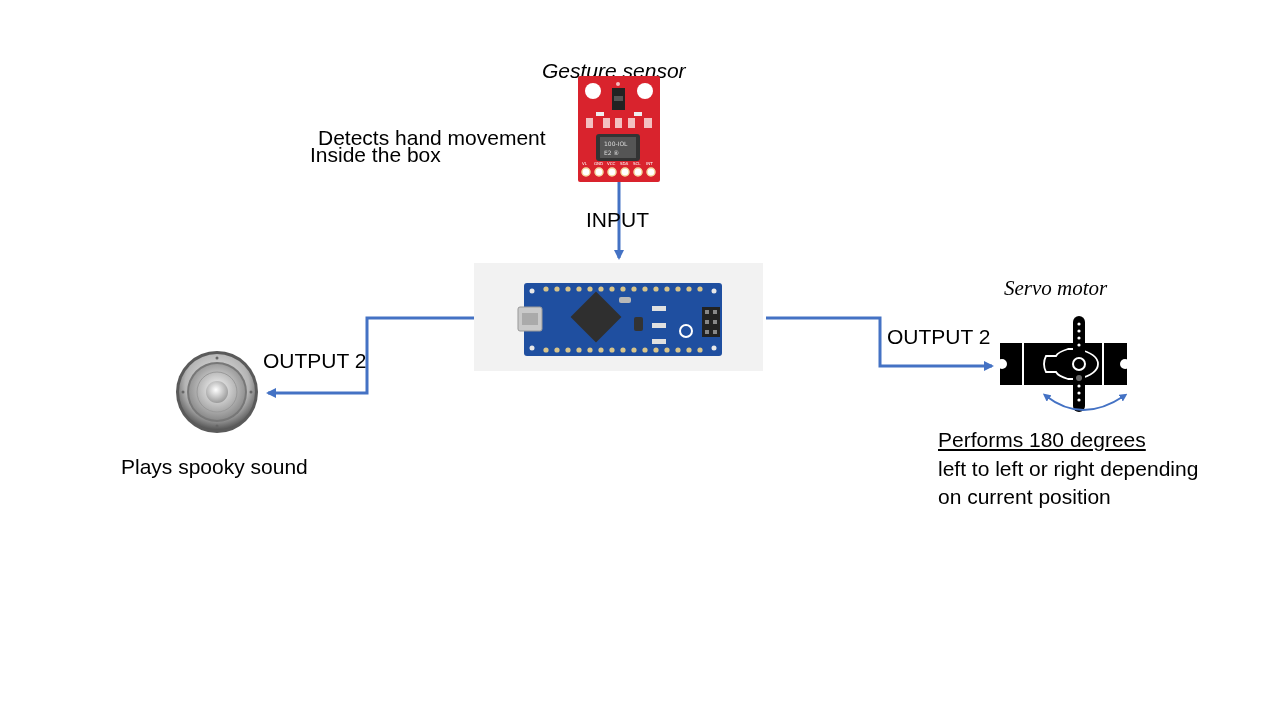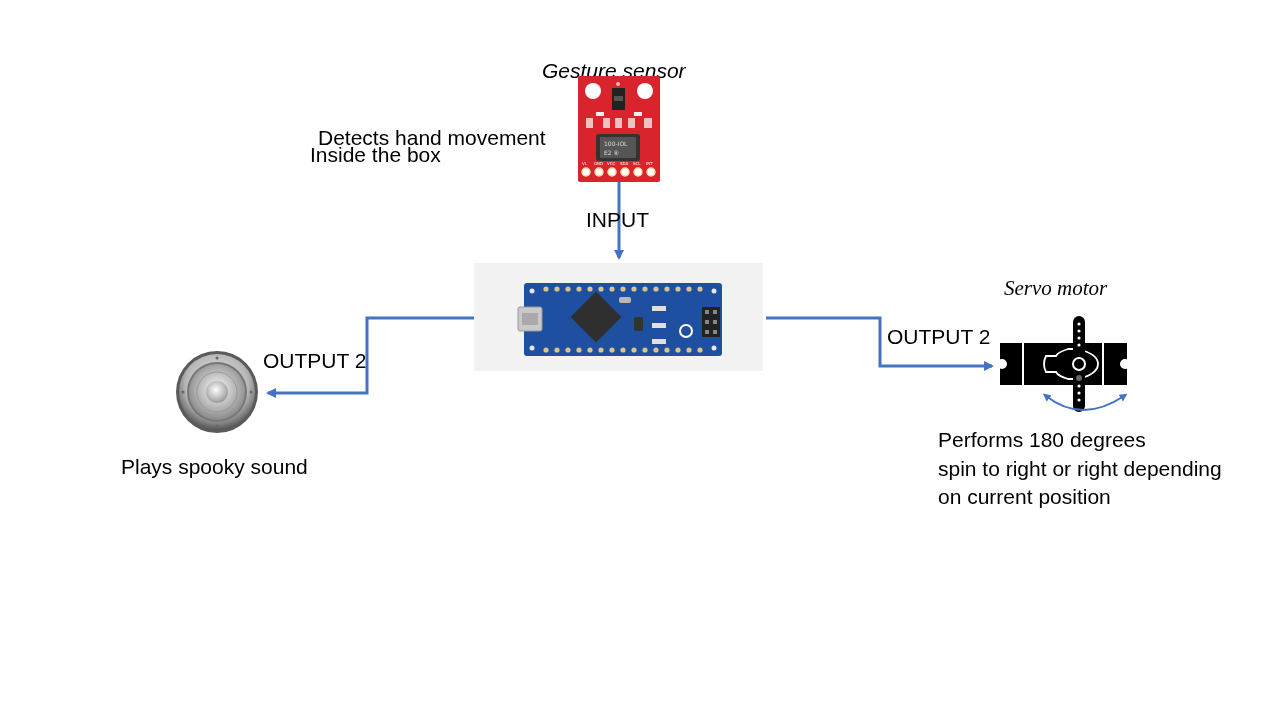"Performs 180 degrees" div.txt { text-decoration: none -> underline }
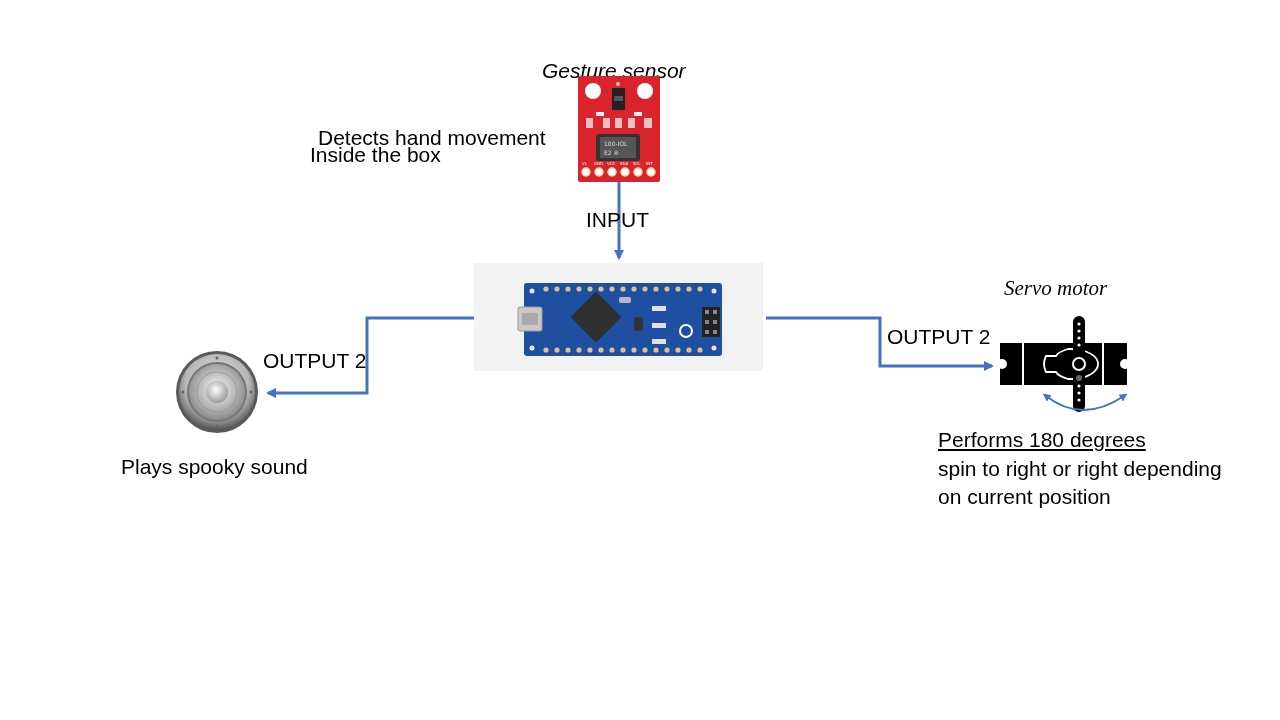"spin to right or right" div.txt { text: spin to right -> left to left }
